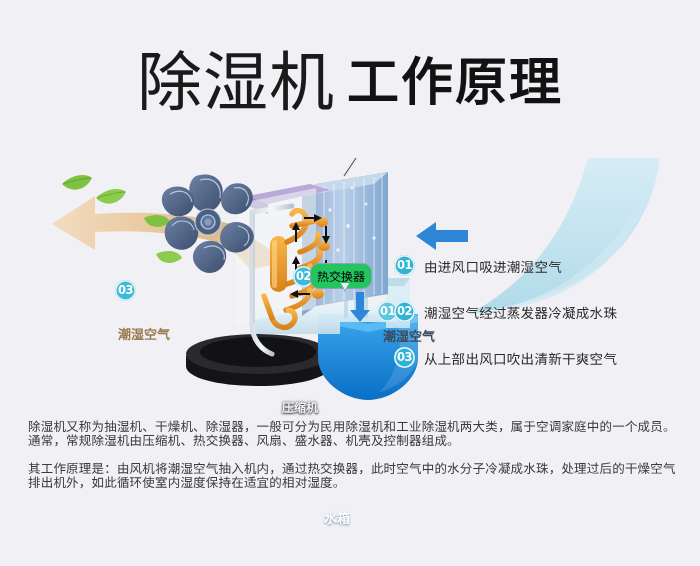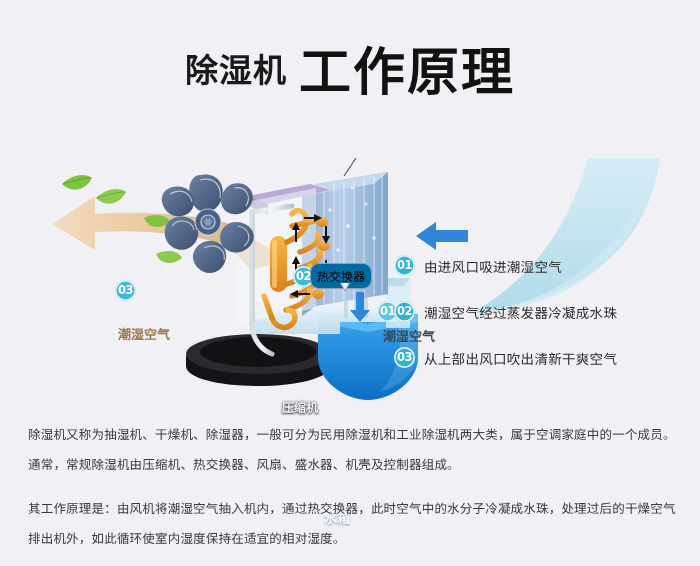"除湿机" .title-a { font-size: 33px -> 65px; font-weight: bold -> normal }
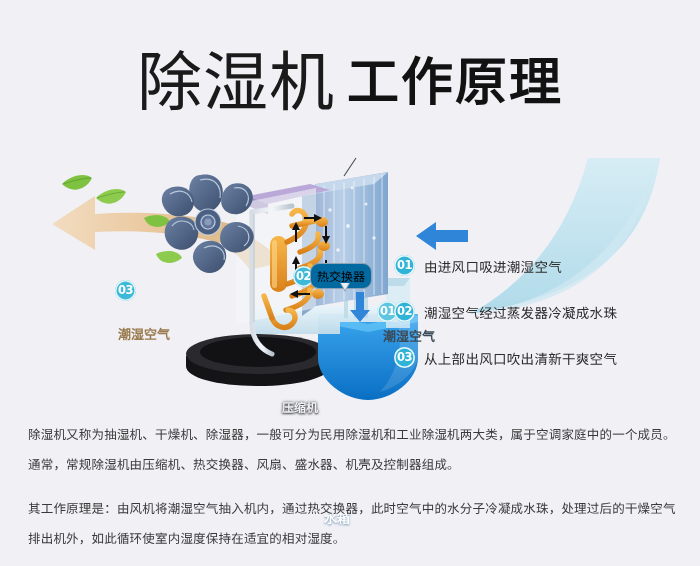"热交换器" .bubble { background: #0369a1 -> #22c55e }
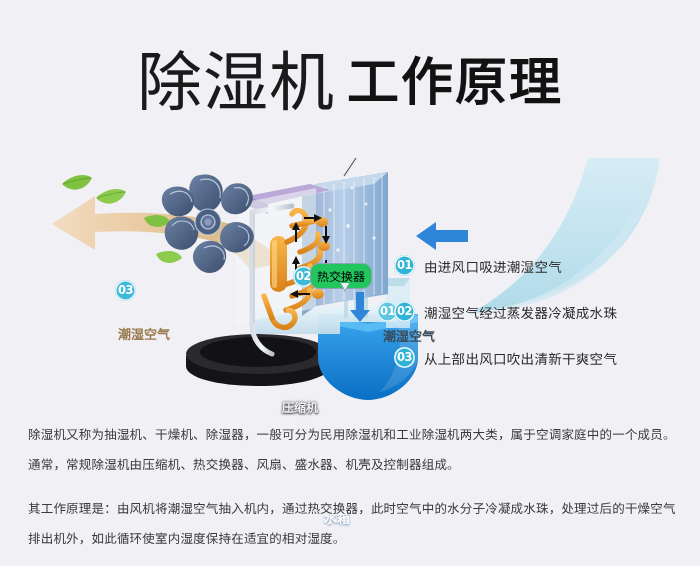"除湿机又称为抽湿机、干燥机、除湿器，一般可分为民用除湿机和工业除湿机两大类，属于" .body-copy { line-height: 30px -> 14px }
